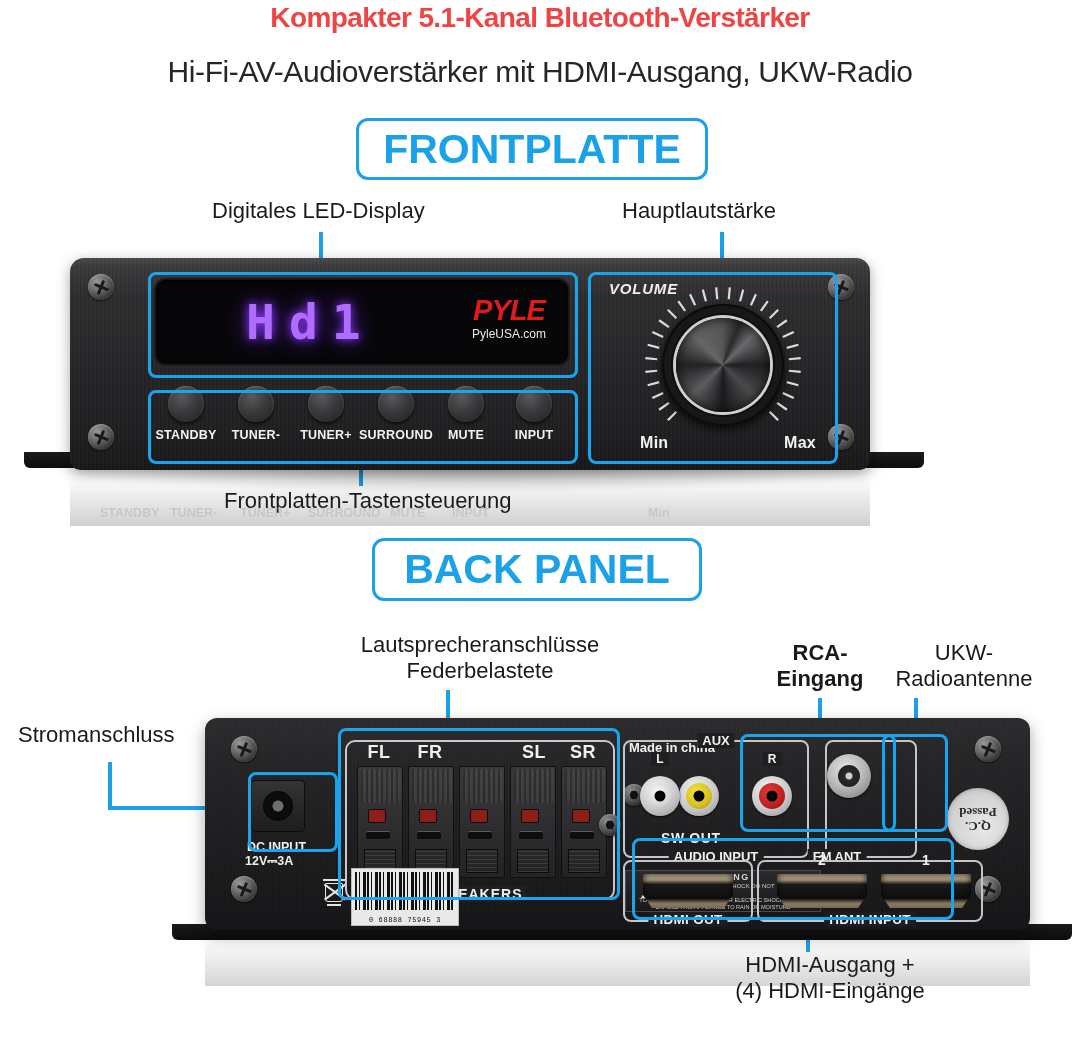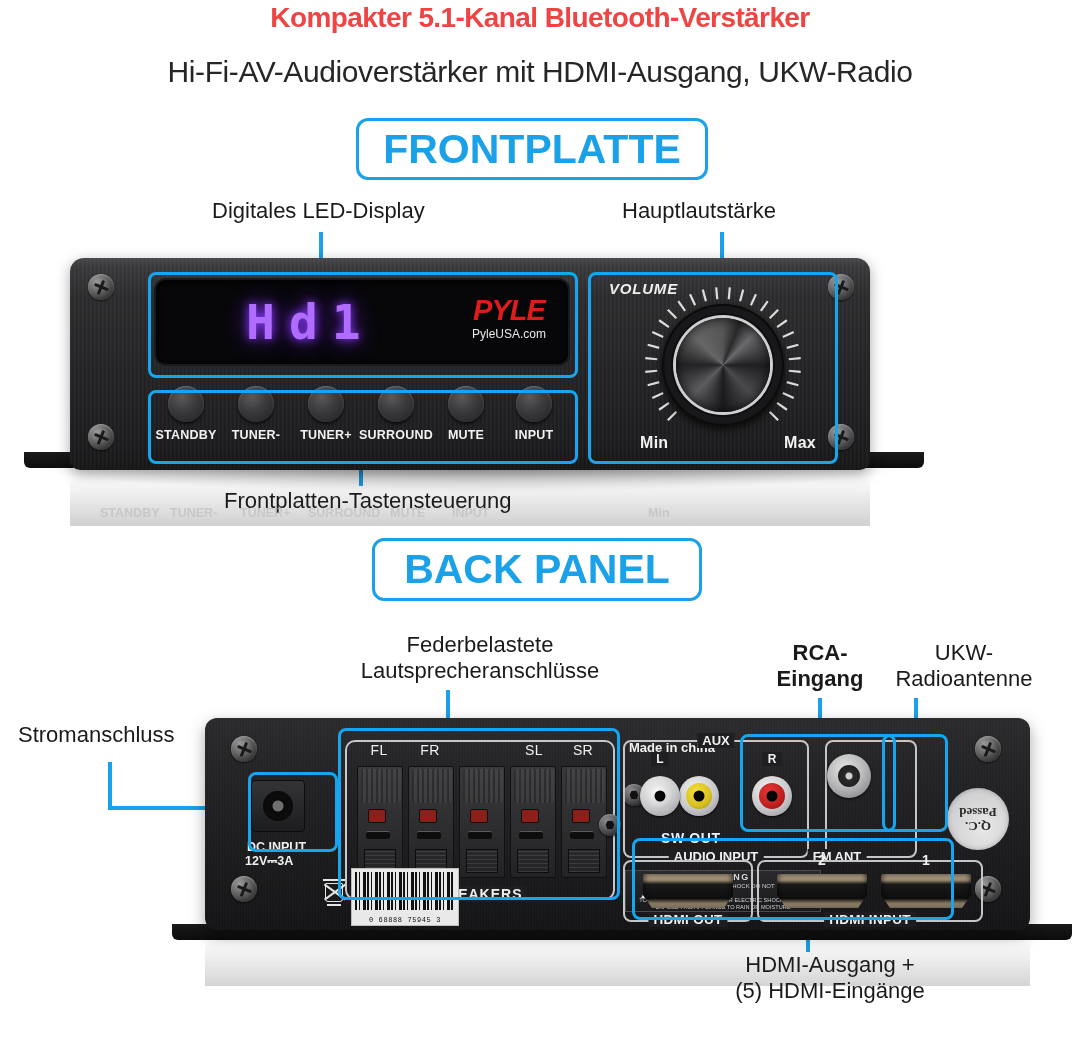"Federbelastete" div { order: before "Lautsprecheranschlüsse" -> after "Lautsprecheranschlüsse" }
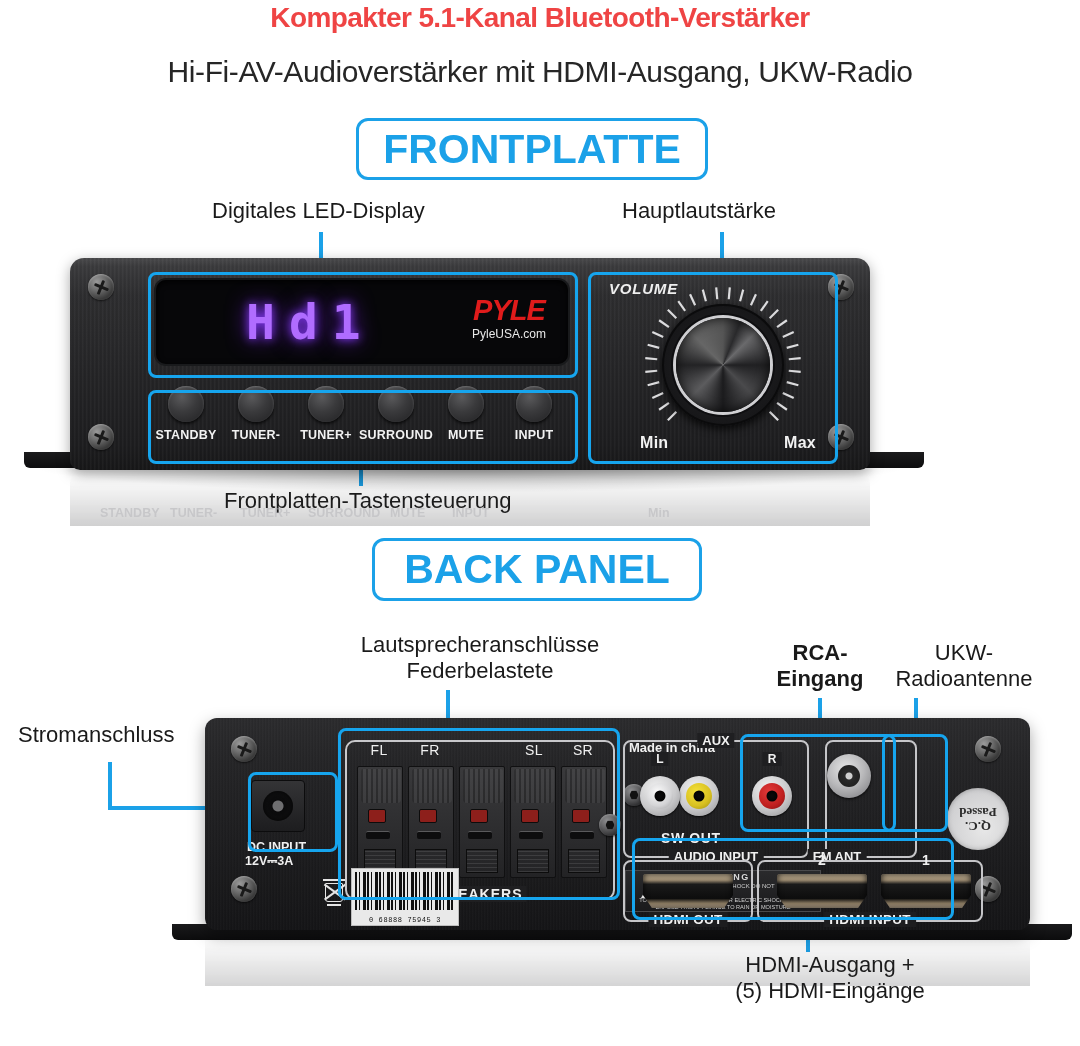"FL" .spk-ch { font-size: 14px -> 18px; font-weight: normal -> bold }
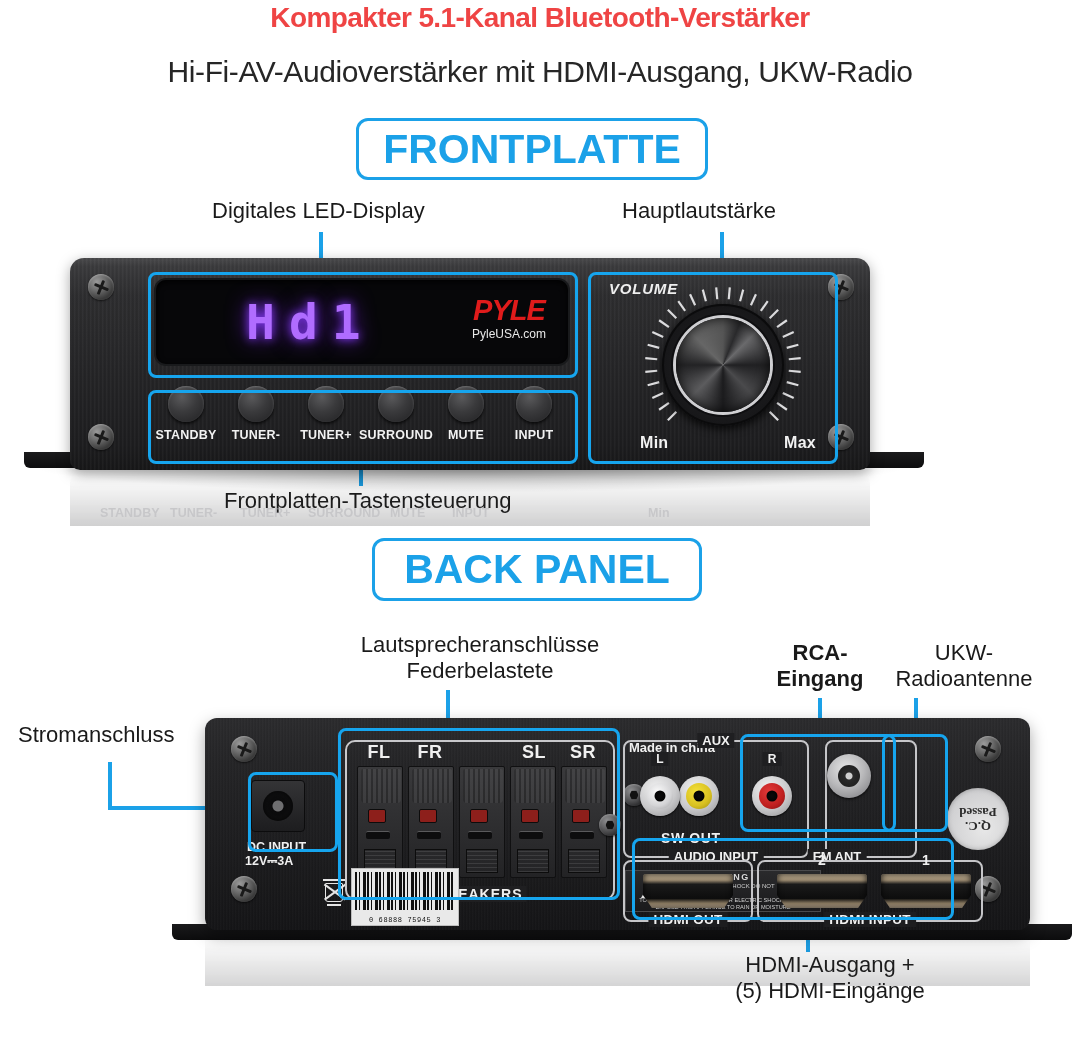"(5) HDMI-Eingänge" div { text: 5 -> 4 }
